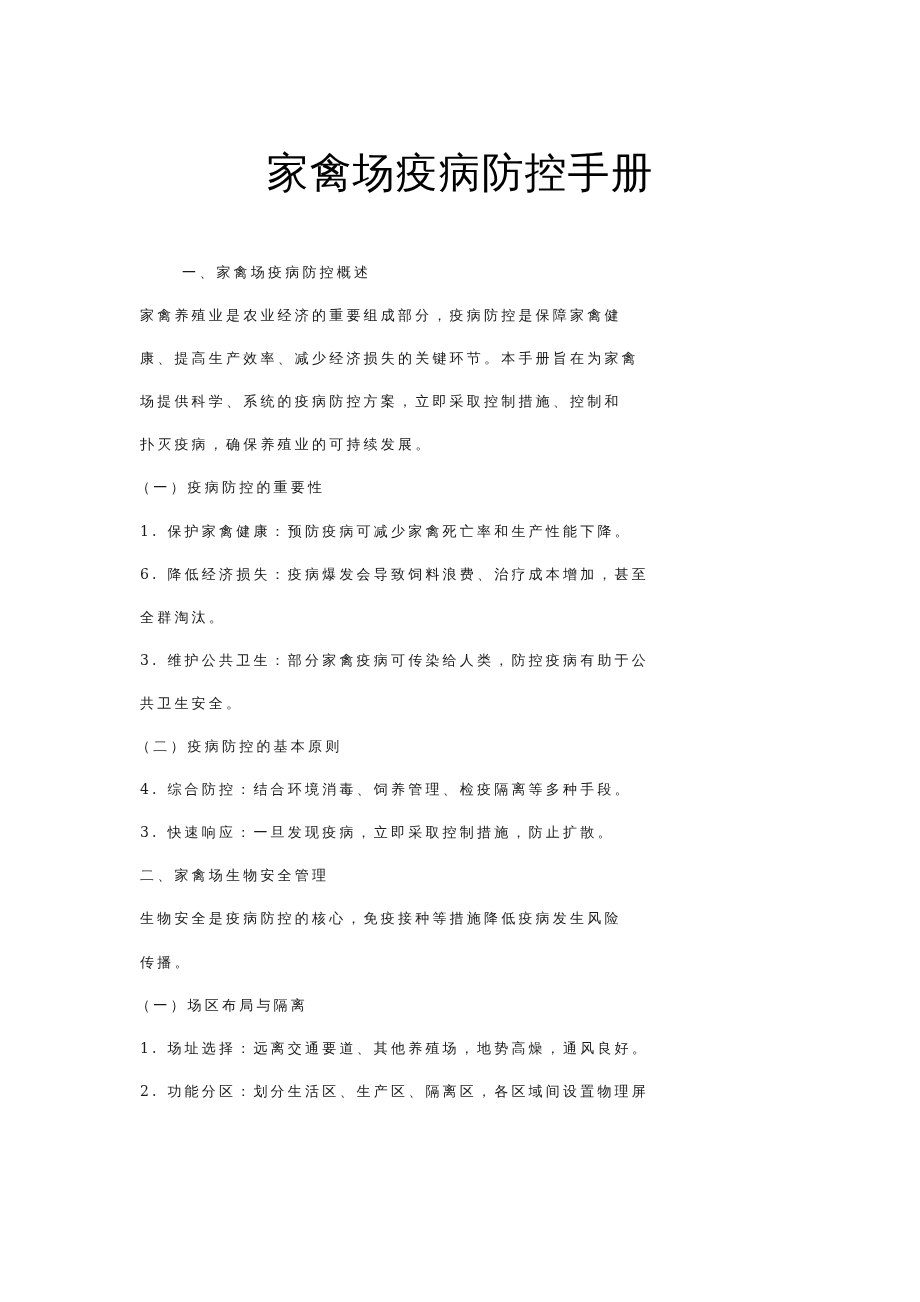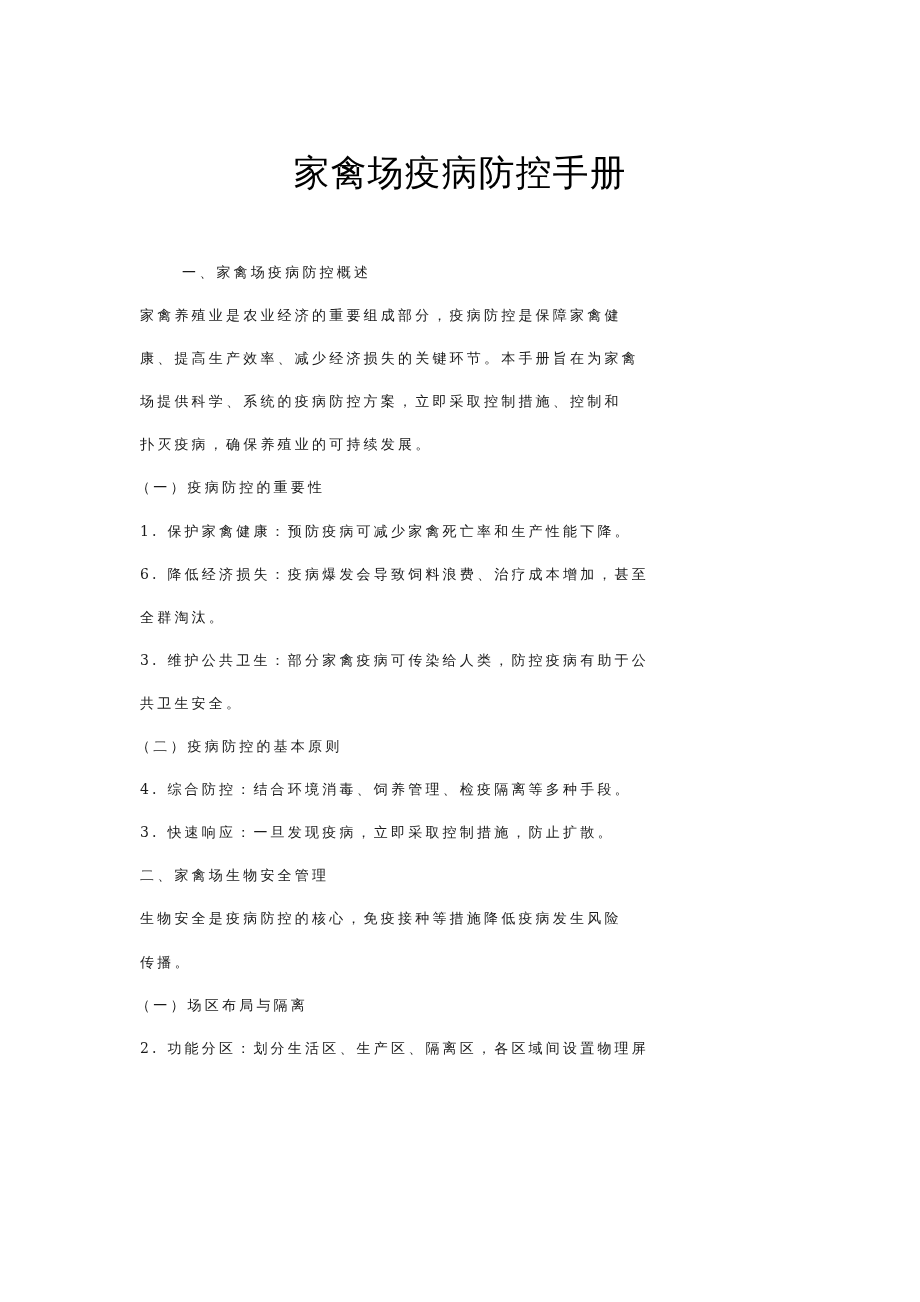"家禽场疫病防控手册" .title { font-size: 36px -> 42px }
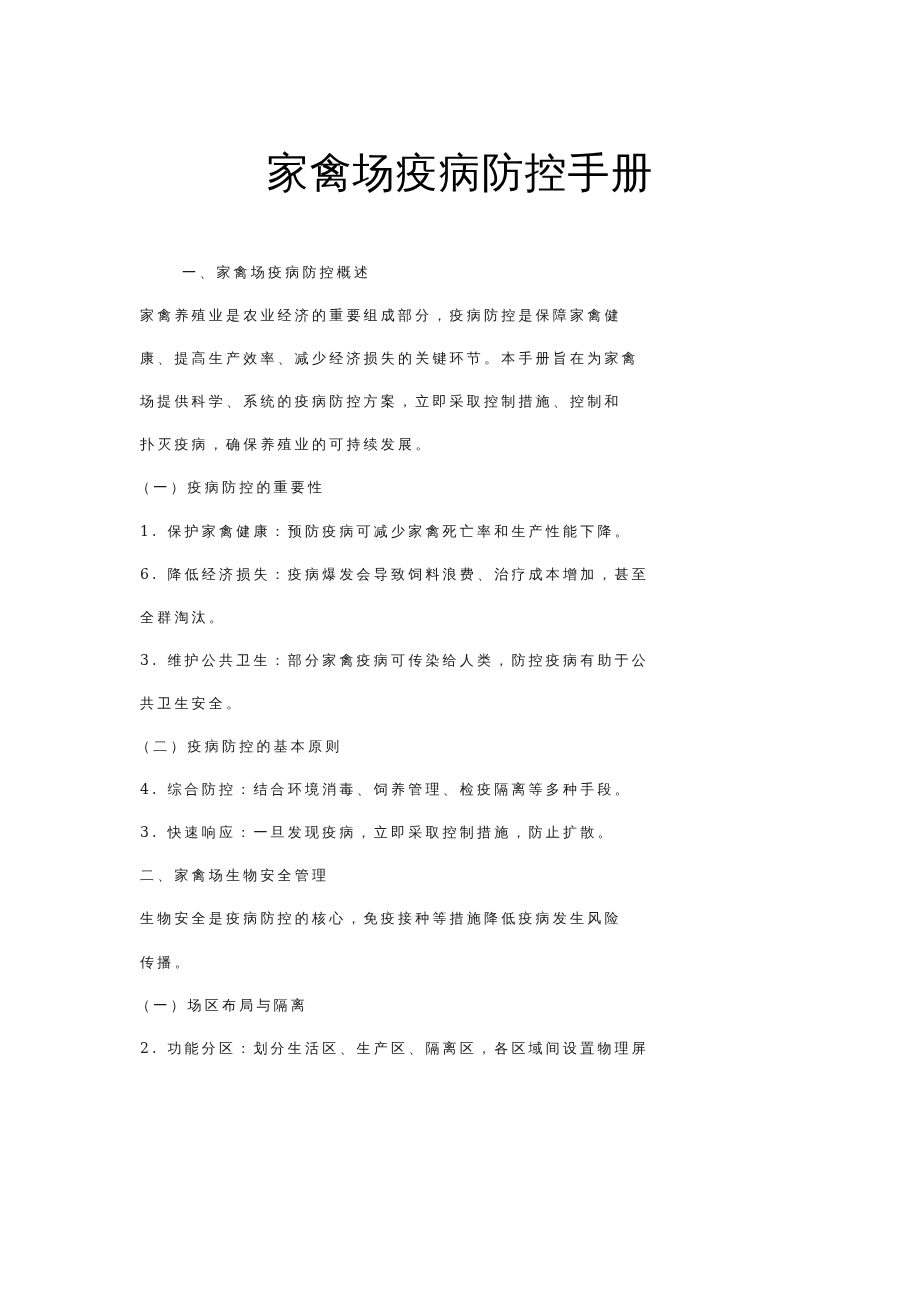"1. 场址选择：远离交通要道、其他养殖场，地势高燥，通风良好。" div.line { html: none -> <div>1. 场址选择：远离交通要道、其他养殖场，地势高燥，通风良好。</div> }
